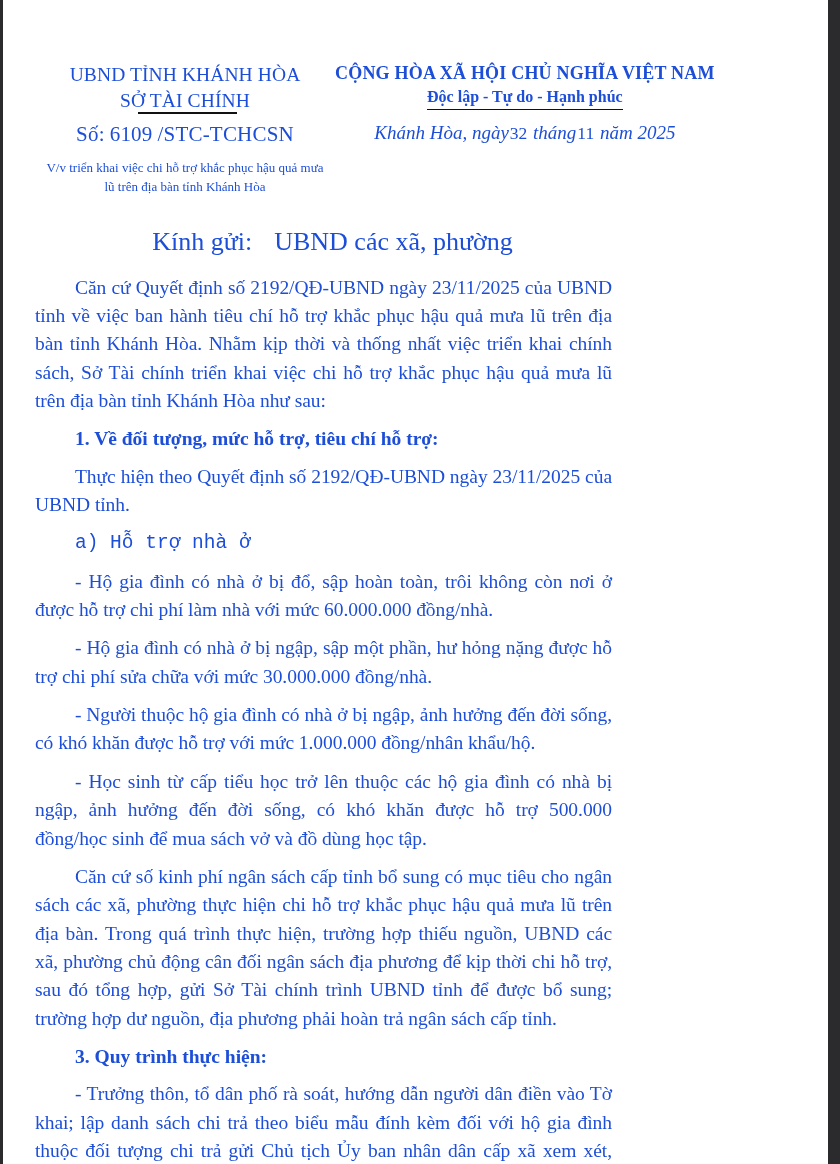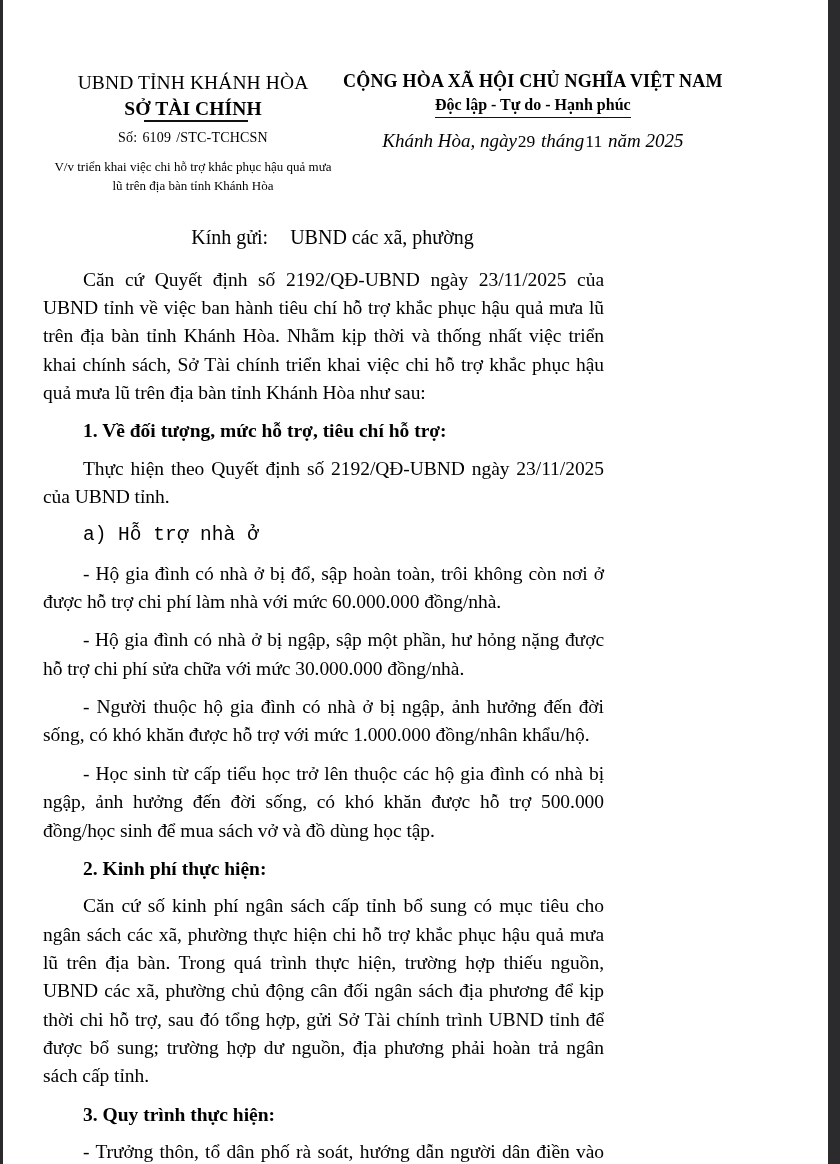"UBND TỈNH KHÁNH HÒA" .page-inner { color: #000000 -> #1d4ed8; padding: 8px -> 0 }
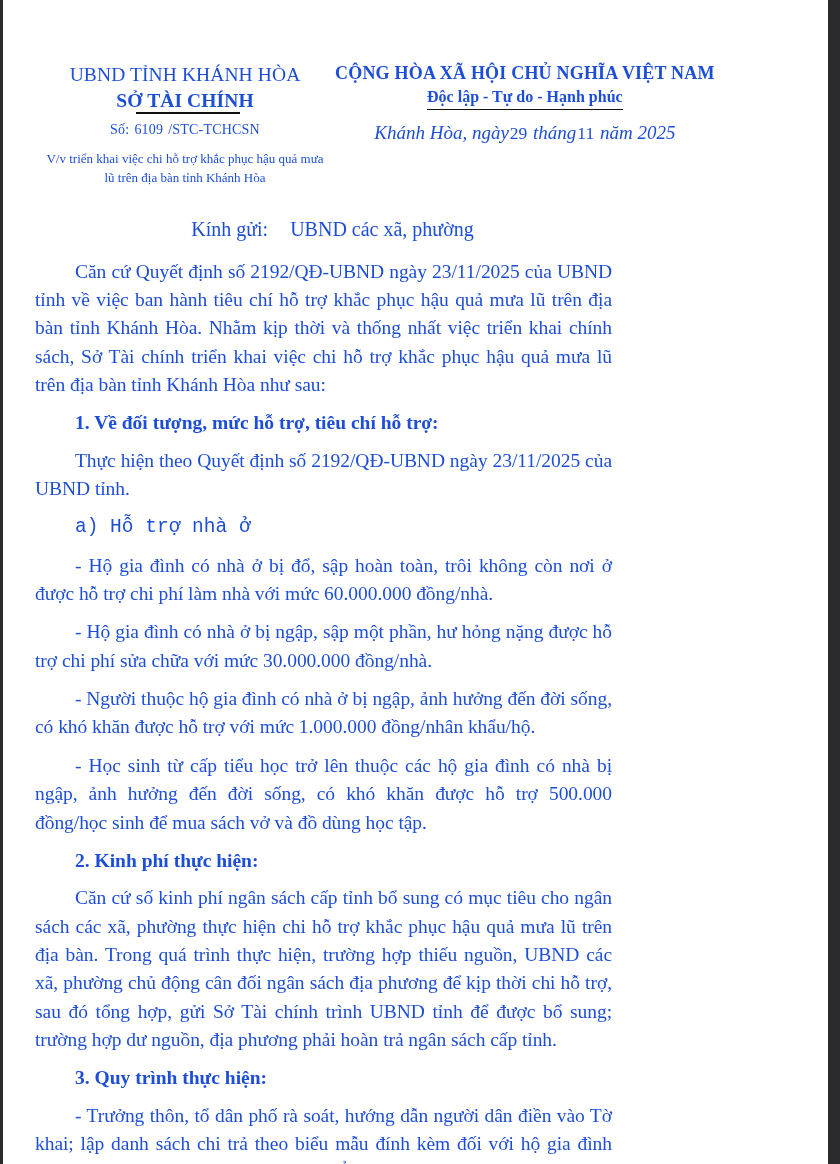"SỞ TÀI CHÍNH" .org-dept { font-weight: bold -> normal }
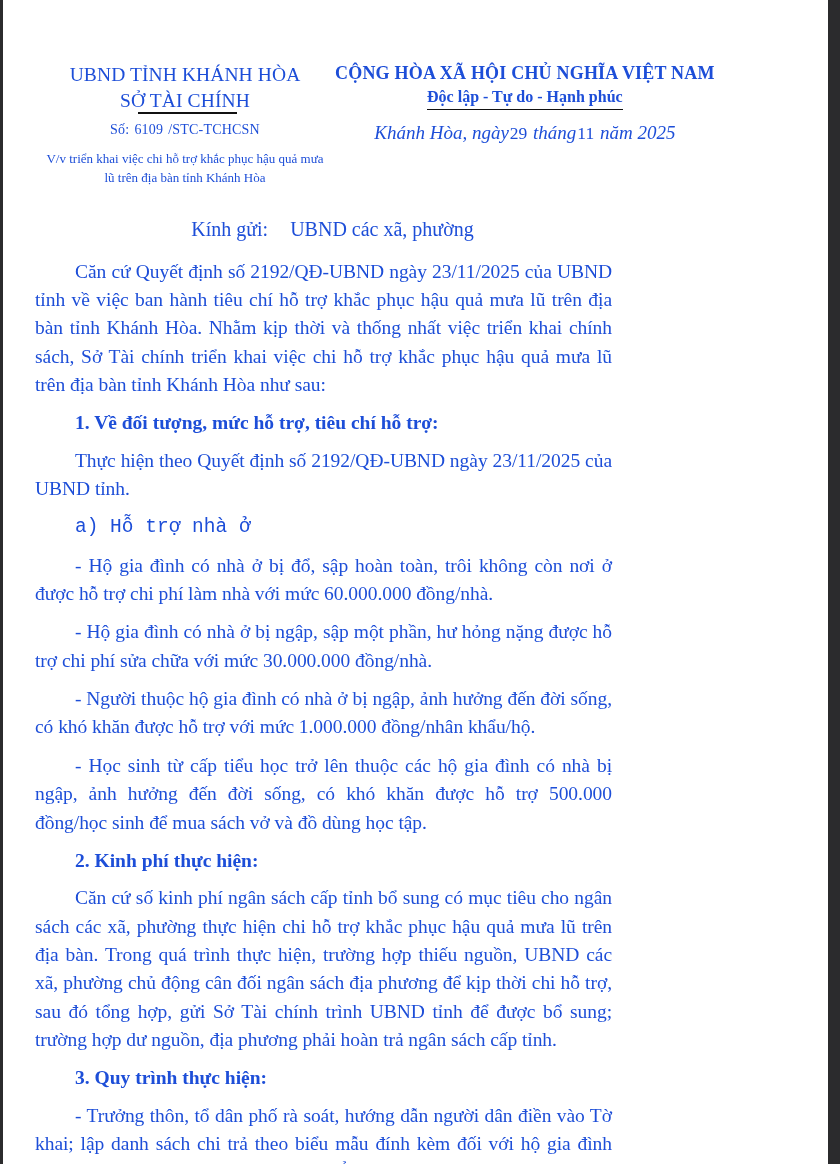"Số: 6109 /STC-TCHCSN" .doc-number { font-size: 14px -> 21px }
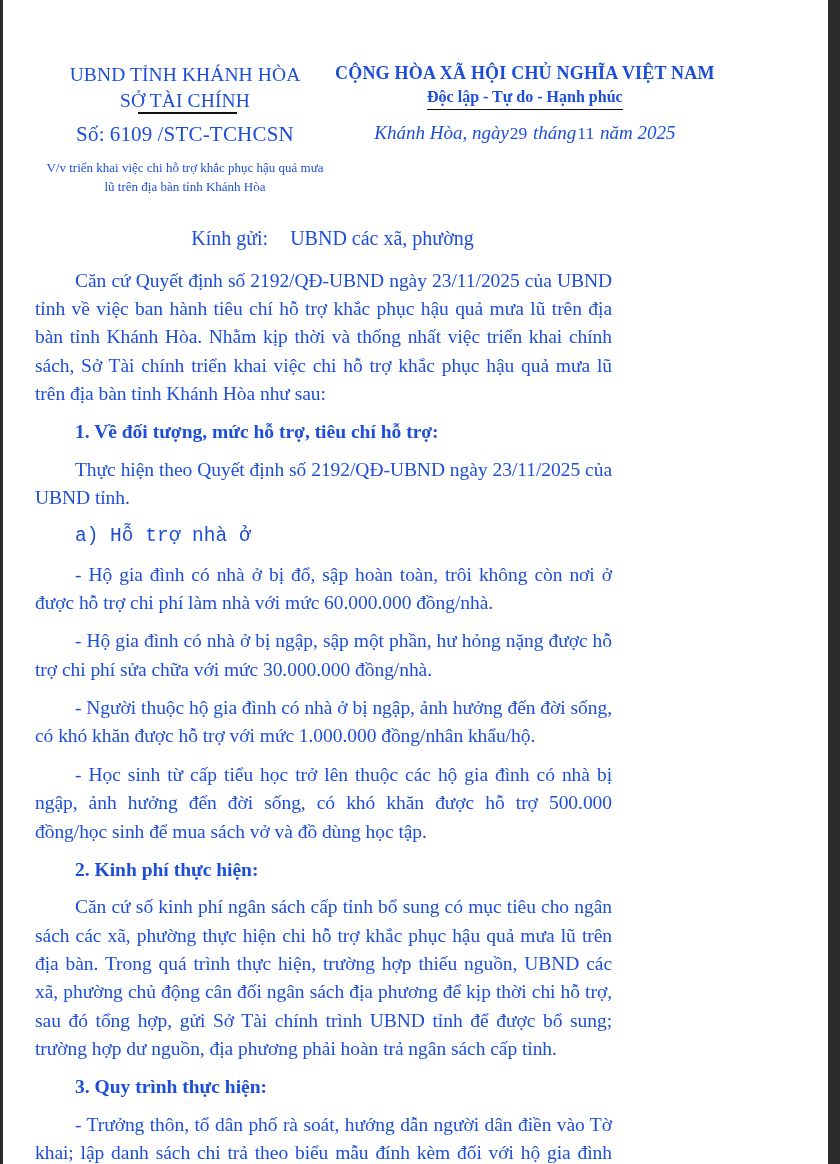"29" span.filled { text: 29 -> 32 }
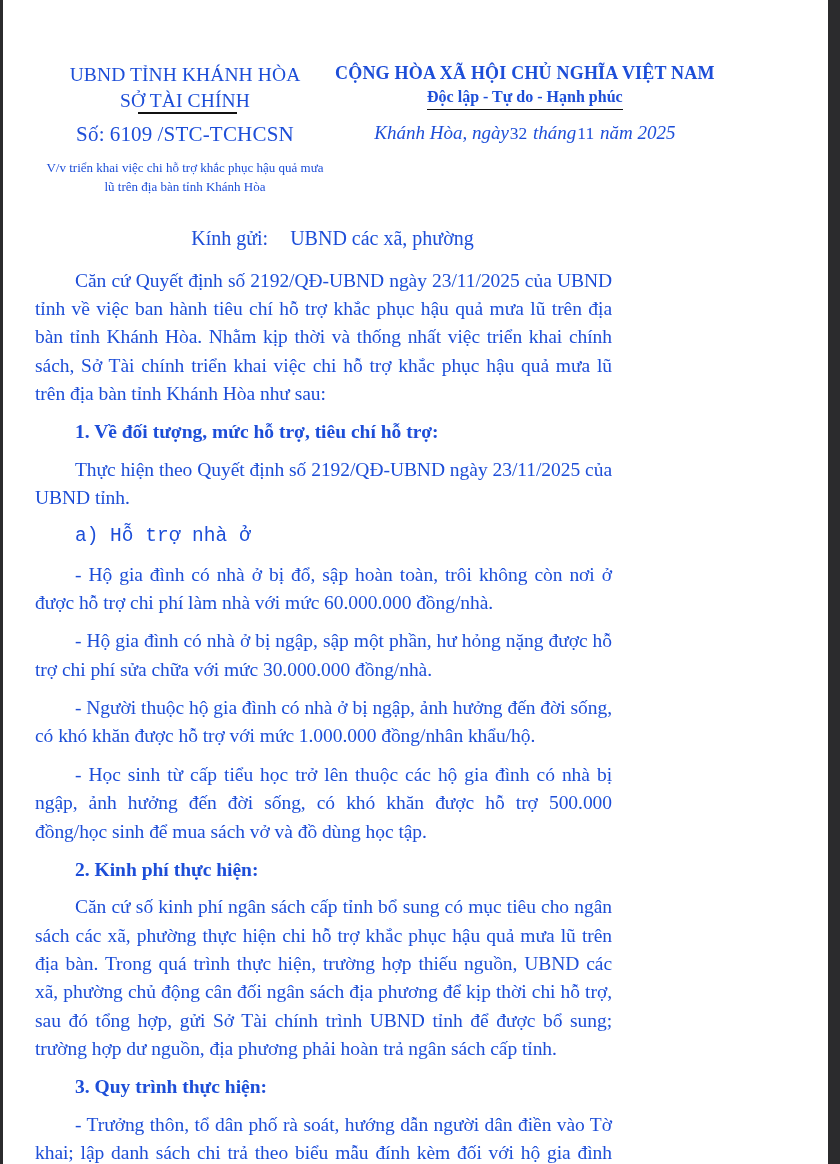"Kính gửi: UBND các xã," .recipient { font-size: 20px -> 26px }
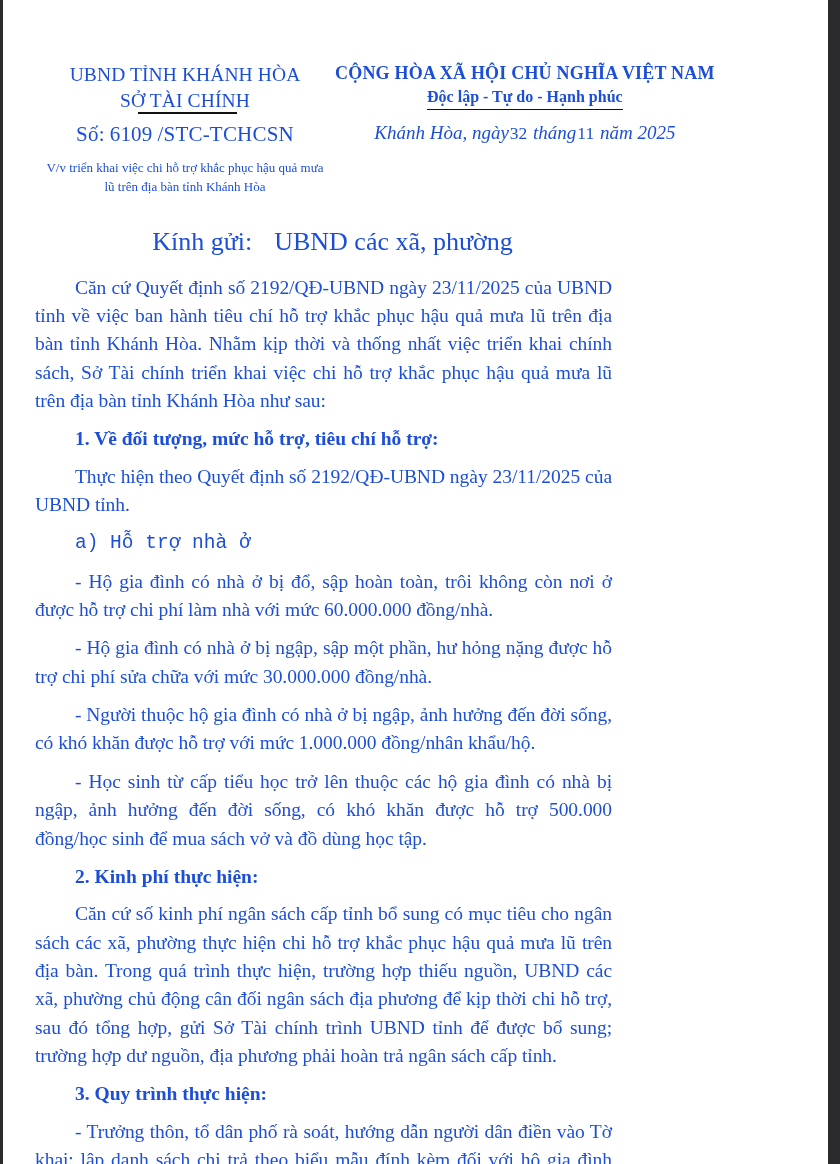"2. Kinh phí thực hiện:" h3.section { html: <h3>2. Kinh phí thực hiện:</h3> -> none }
